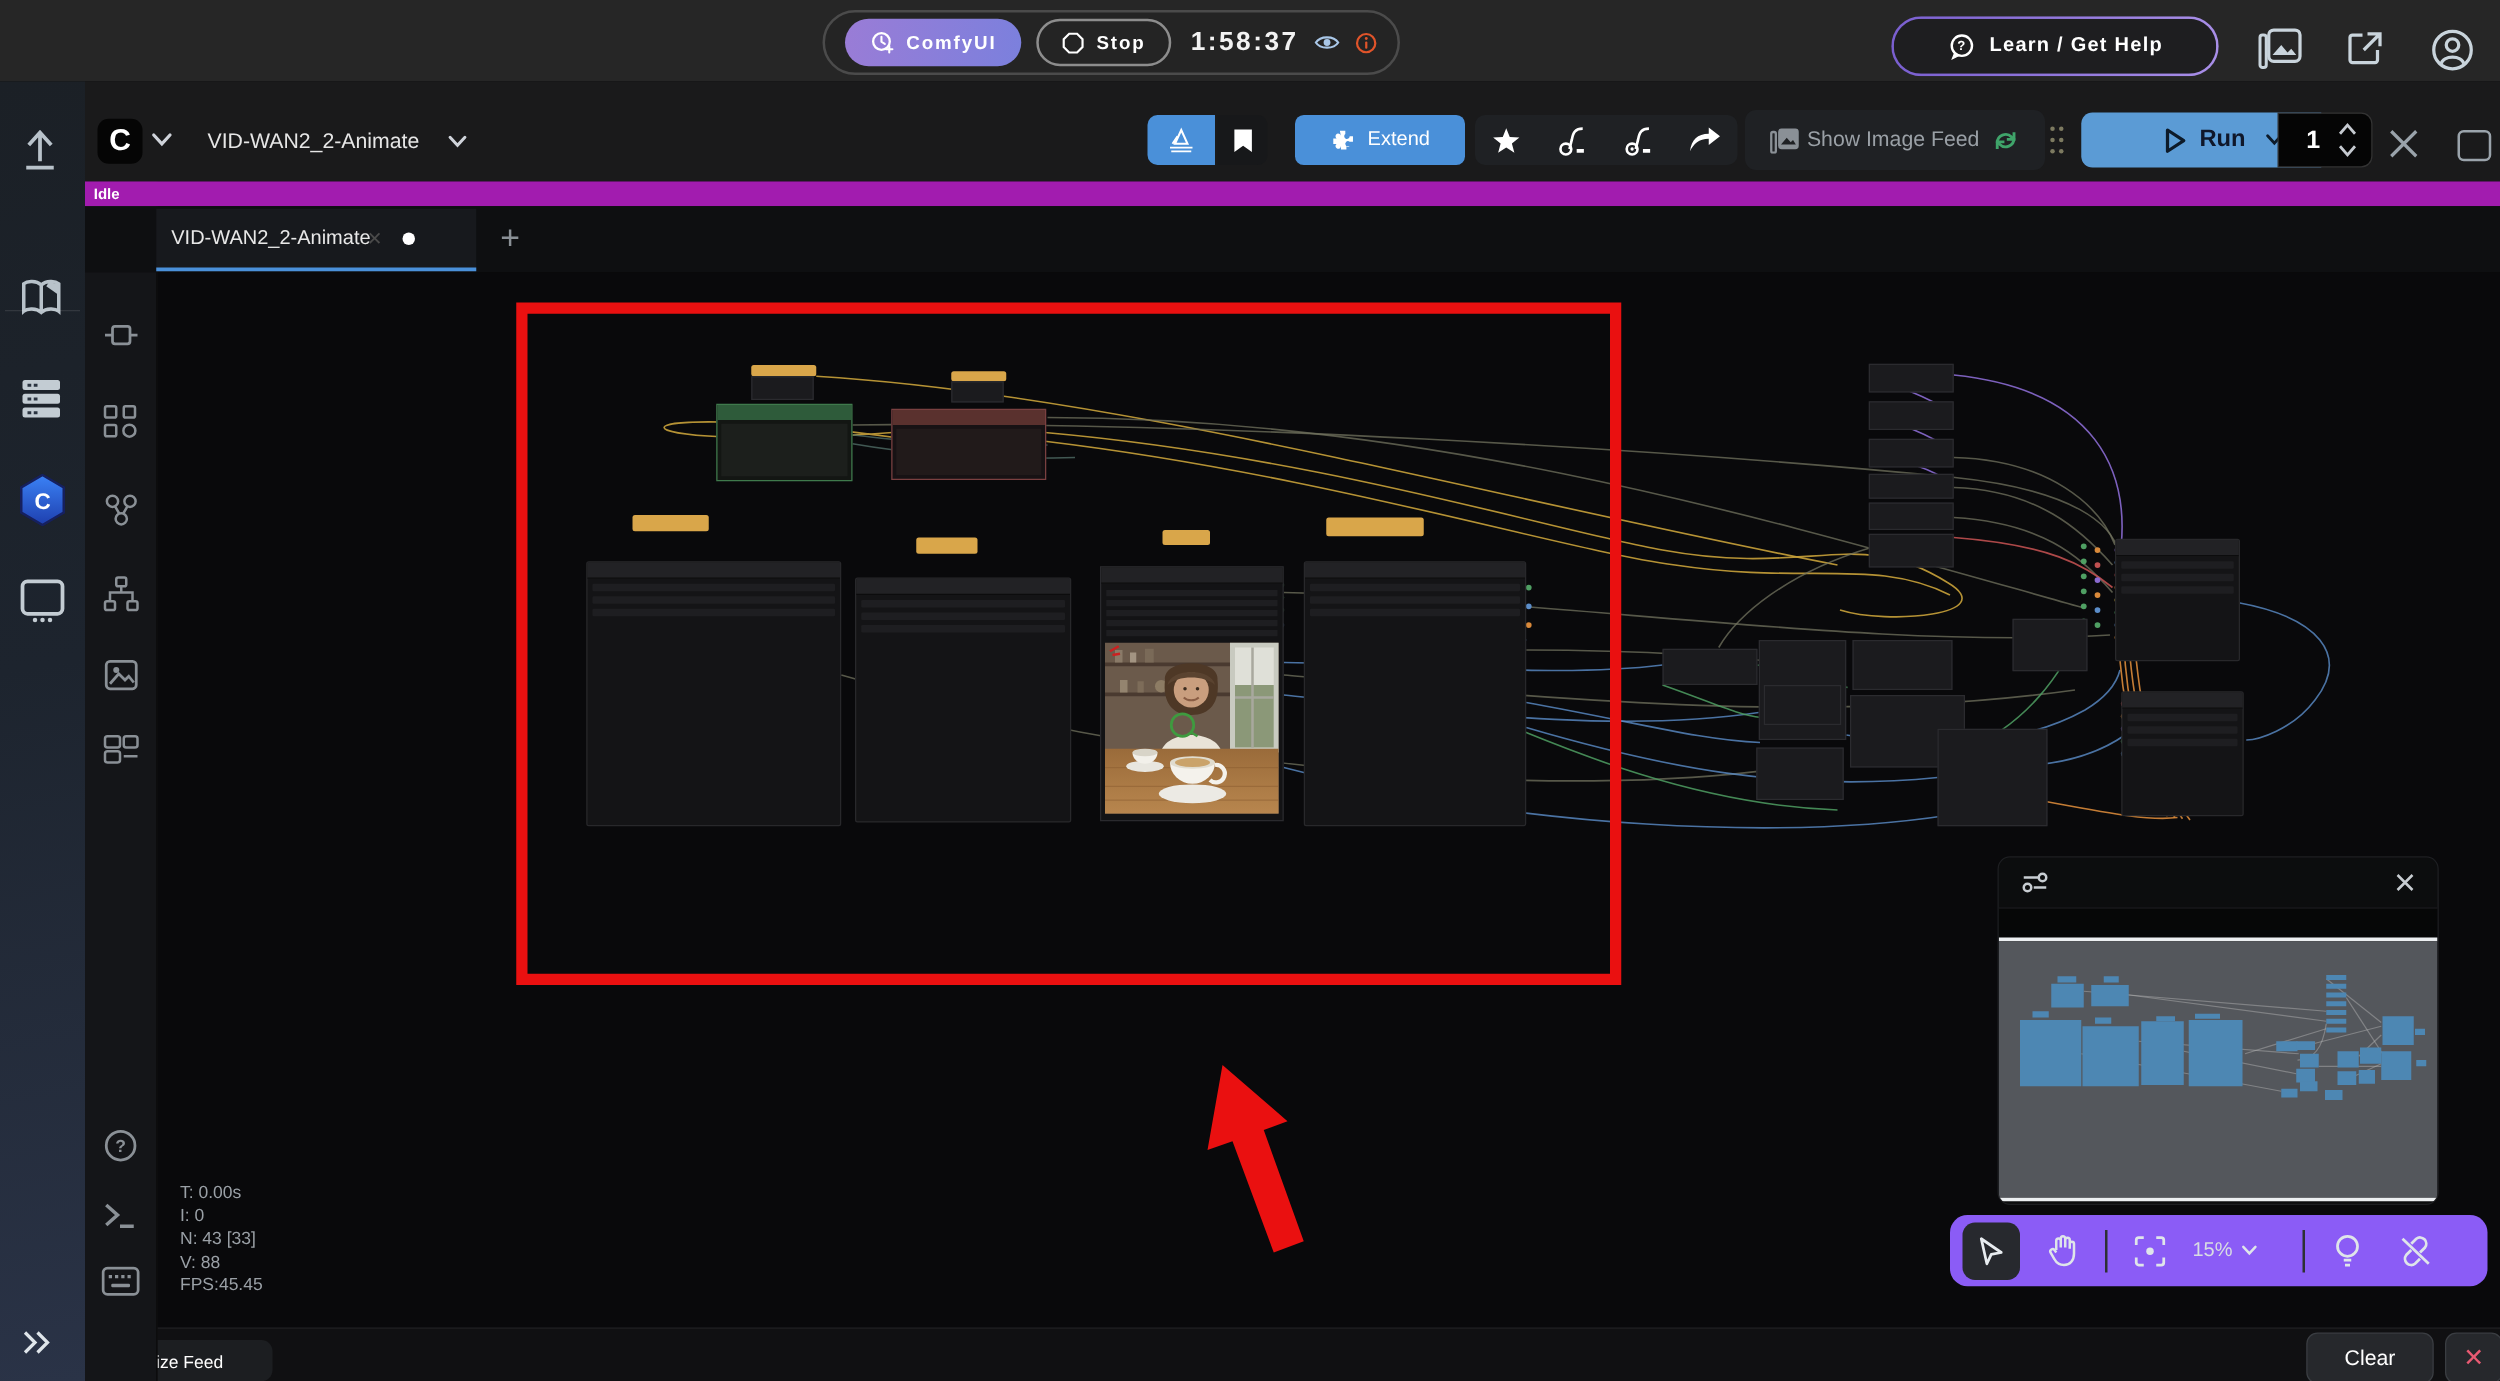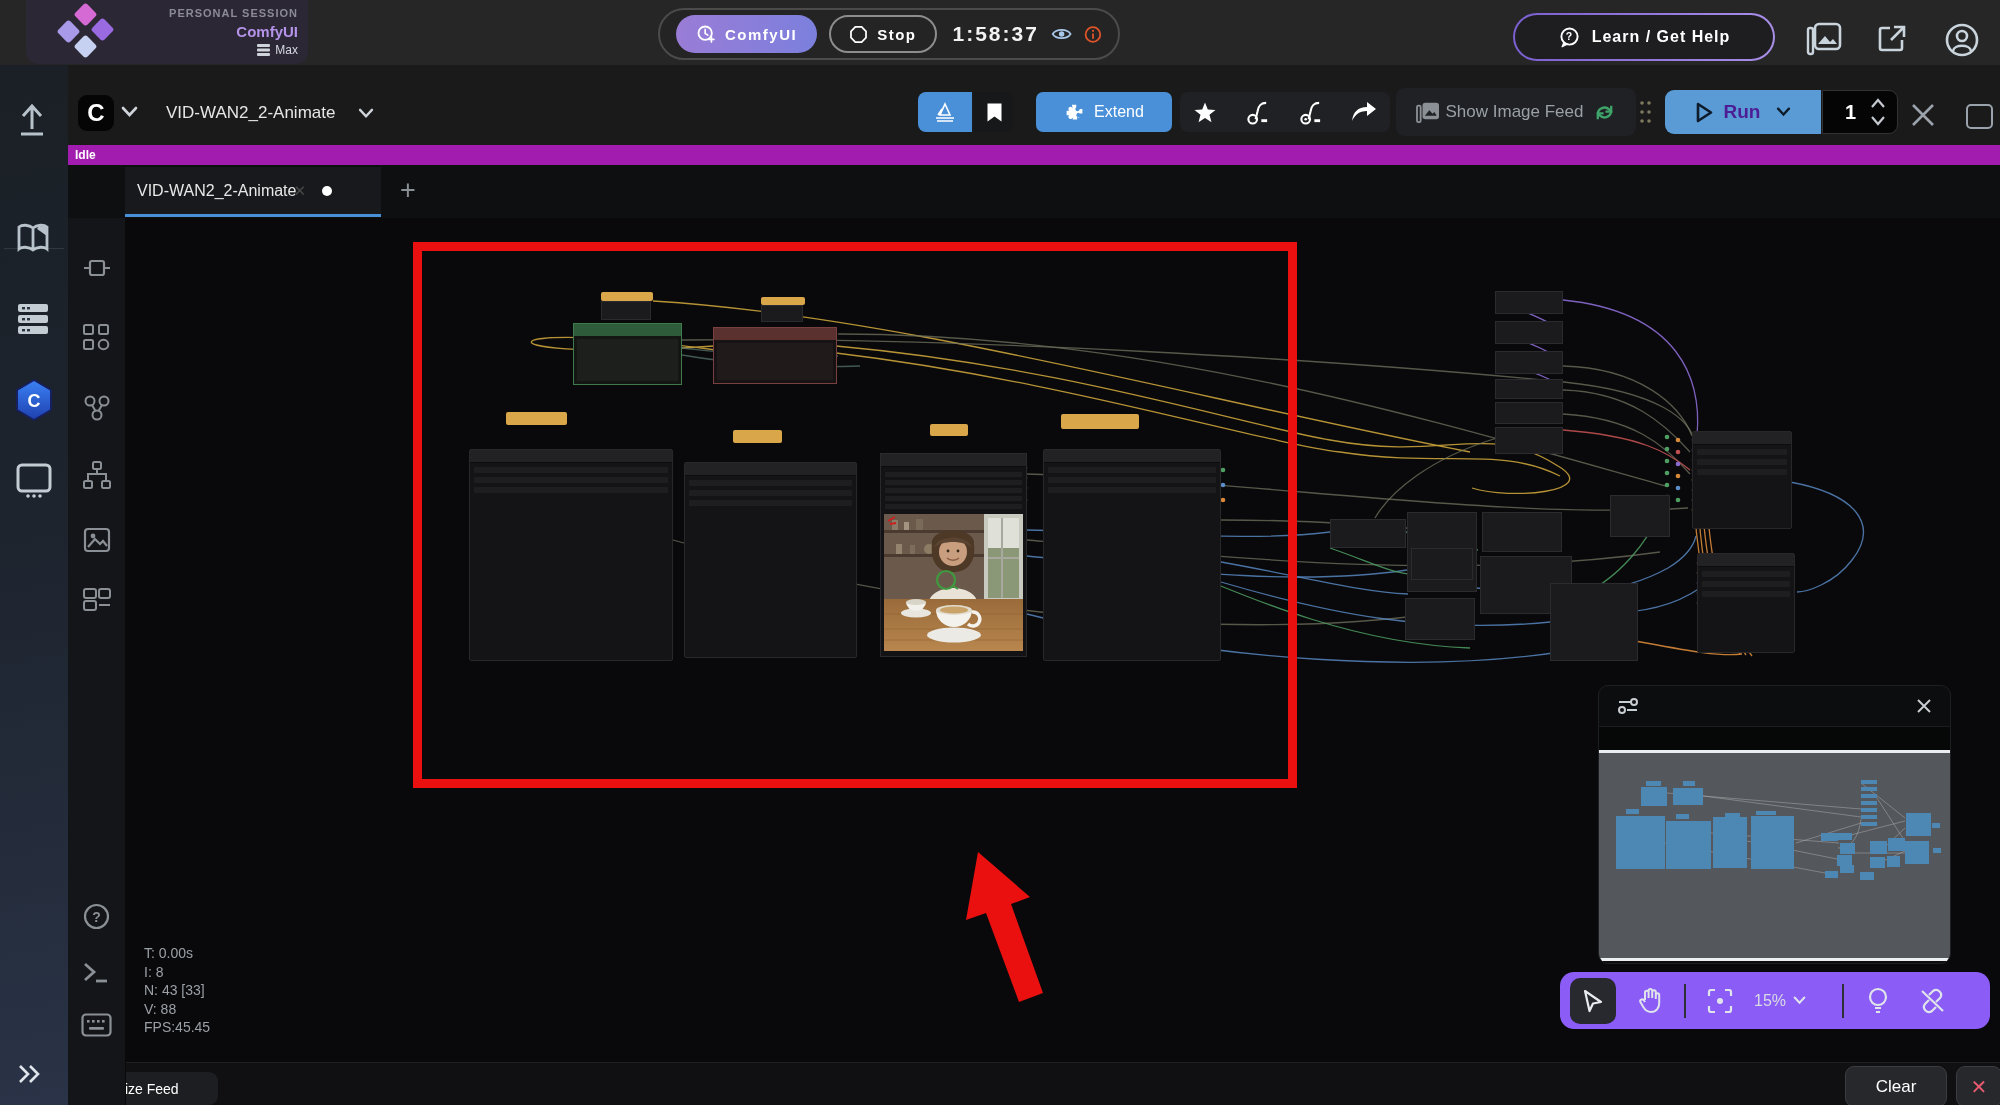"PERSONAL SESSION" div.abs { html: <div> <div> <div></div> <div></div> <div></div> <div></div> </div> <div>PERSONAL SESSION</div> <div>ComfyUI</div> <div> <svg> <rect></rect> <rect></rect> <rect></rect> </svg> <span>Max</span> </div> </div> -> none }
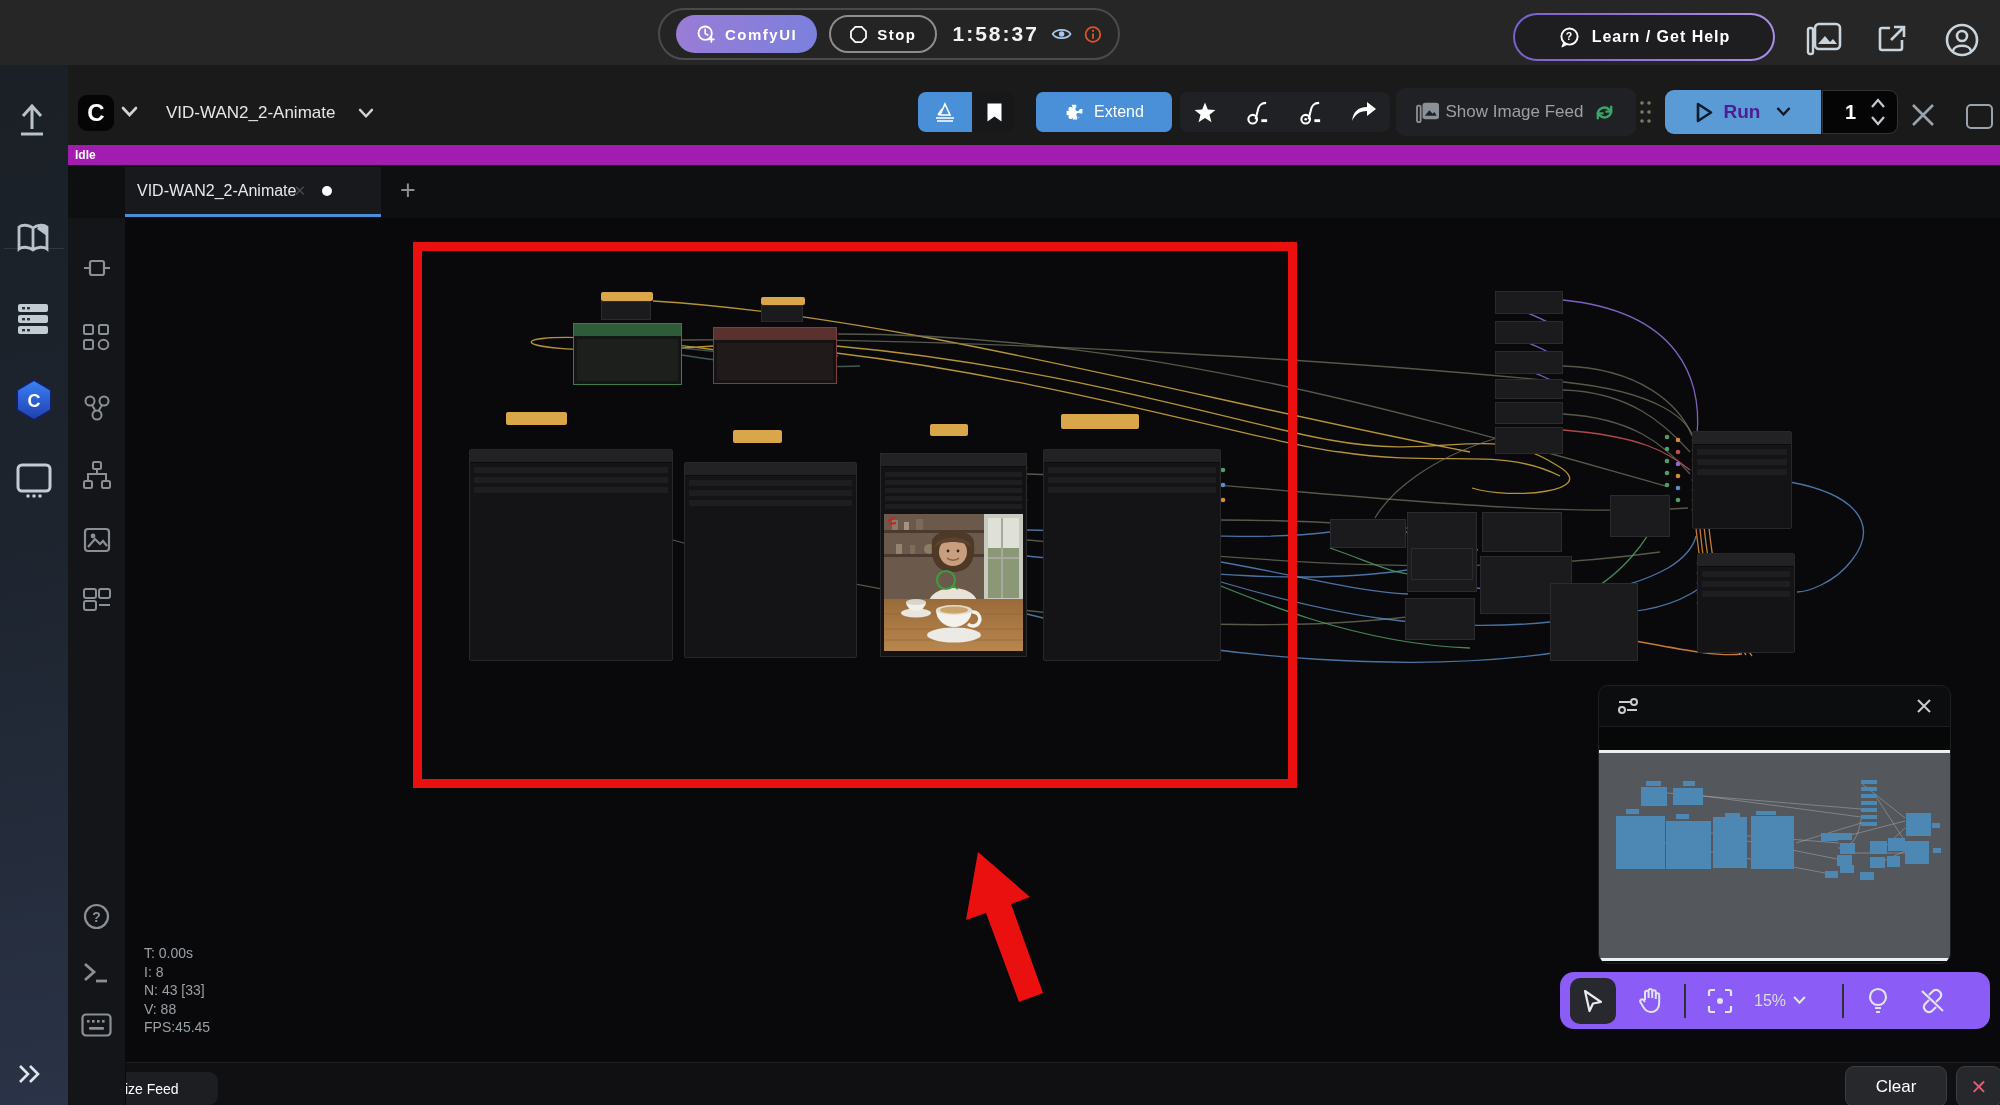"Run" .run-btn { color: #4c1d95 -> #0f172a; padding-left: none -> 36px }
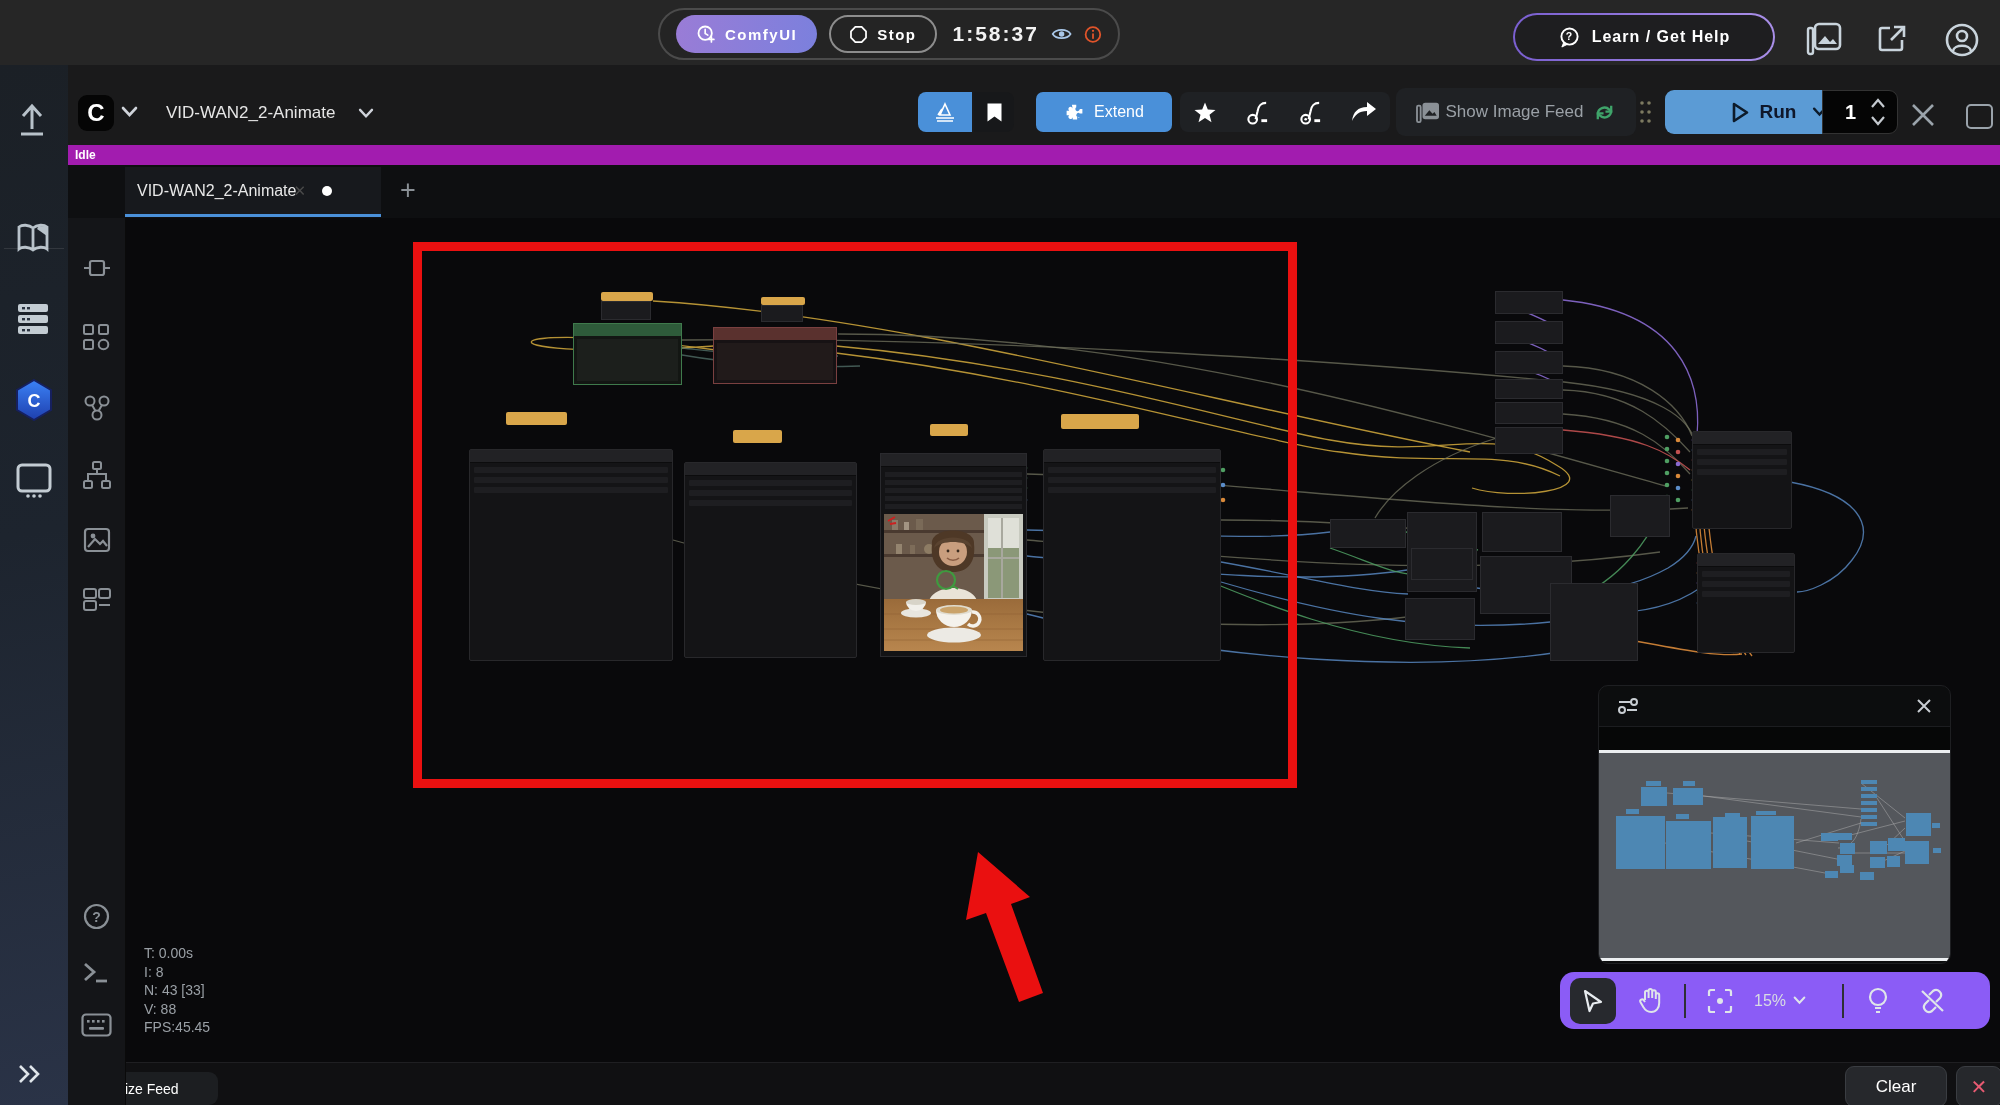"I: 8" div { text: 8 -> 0 }
